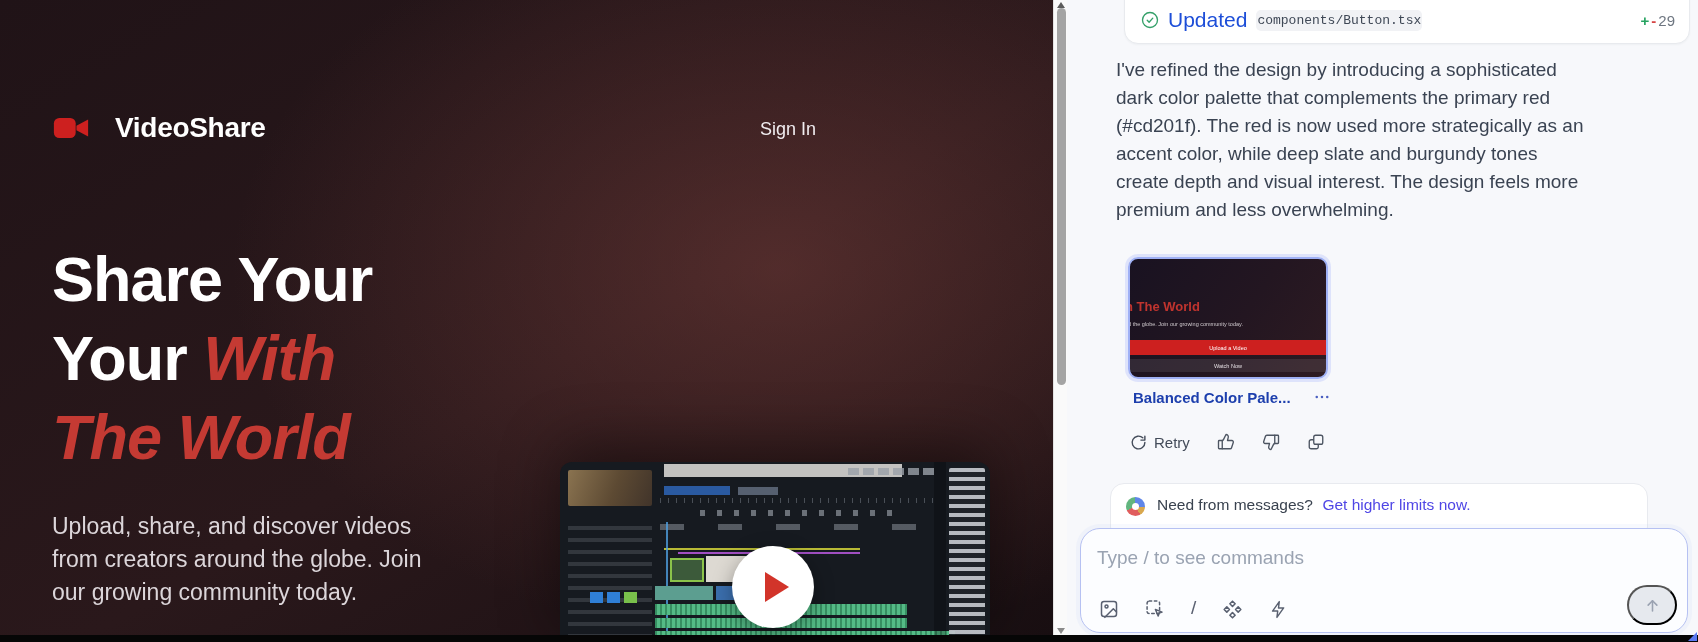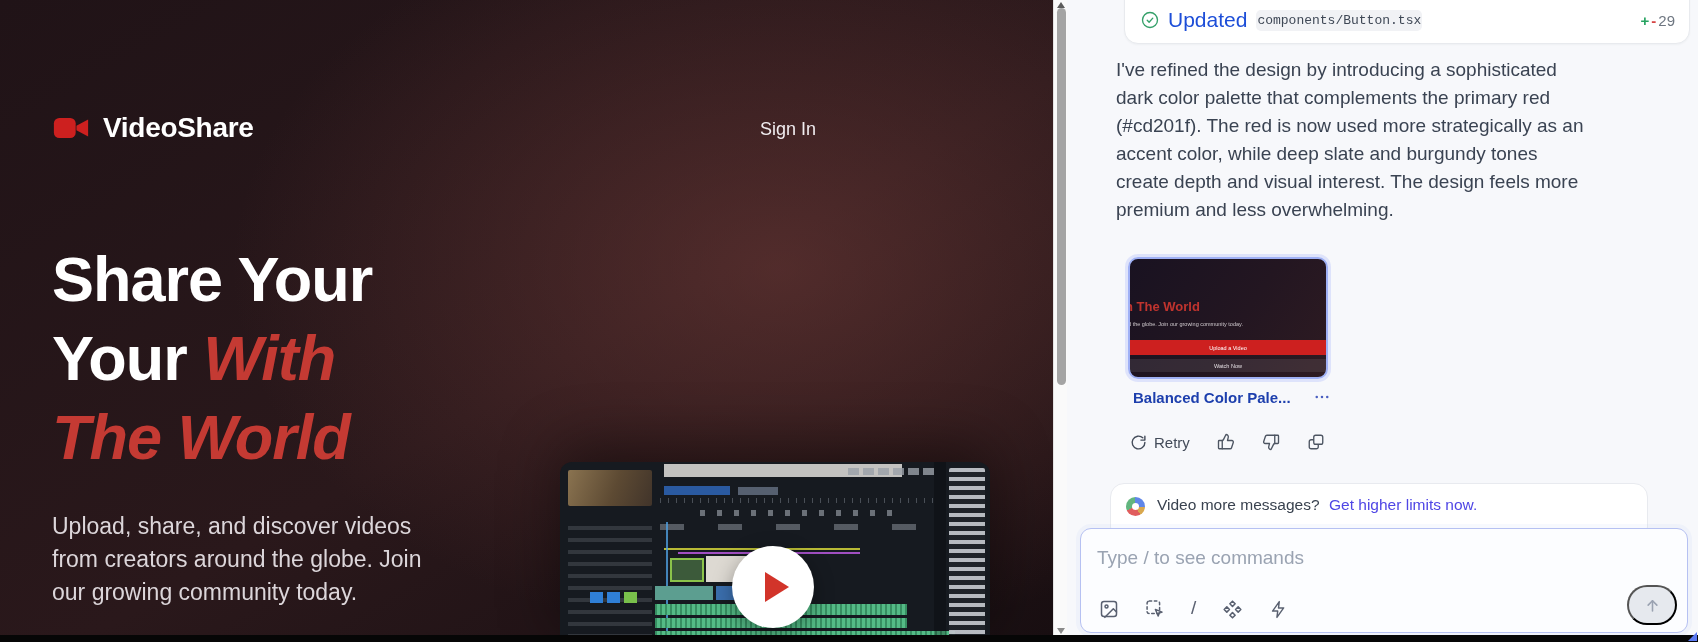"VideoShare" .brand { gap: 13px -> 25px }
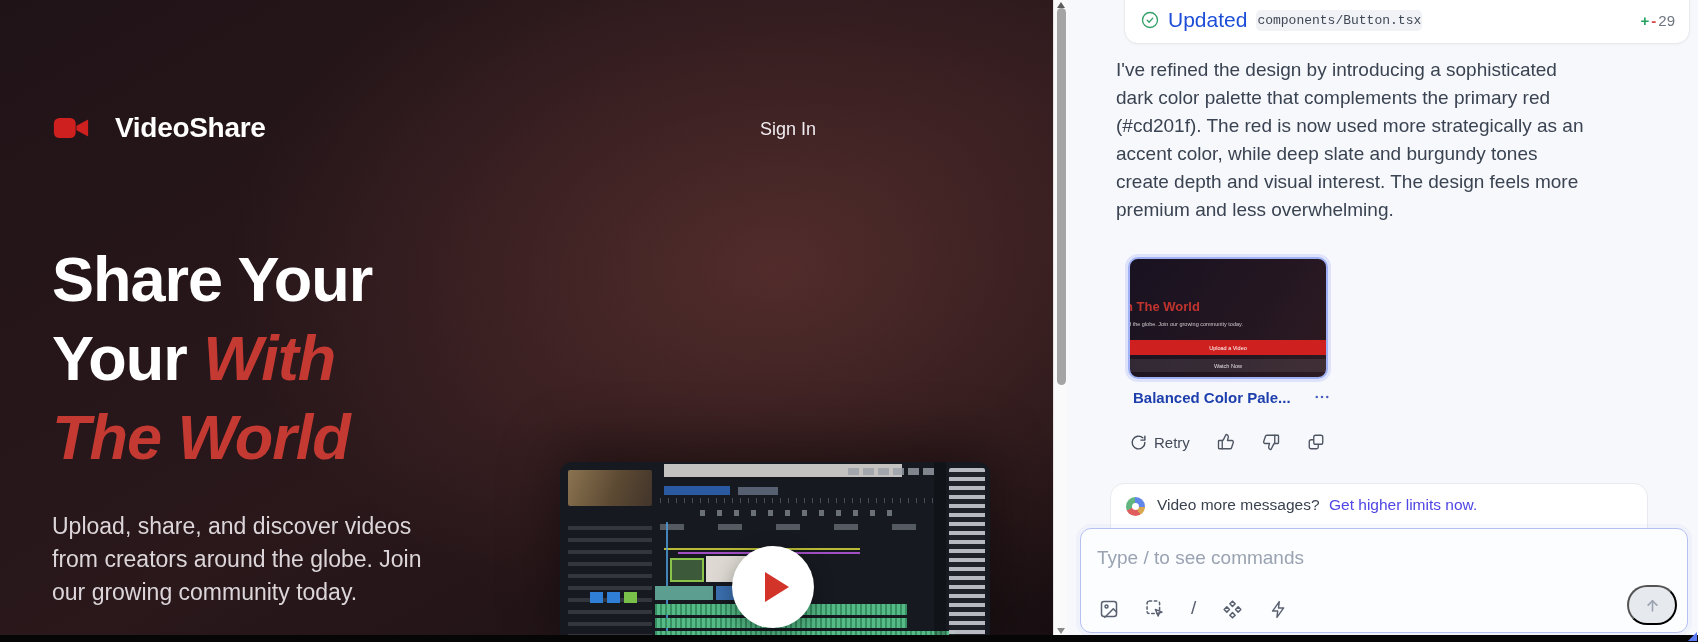"Video more messages?" span.limits-text { text: Video more -> Need from }
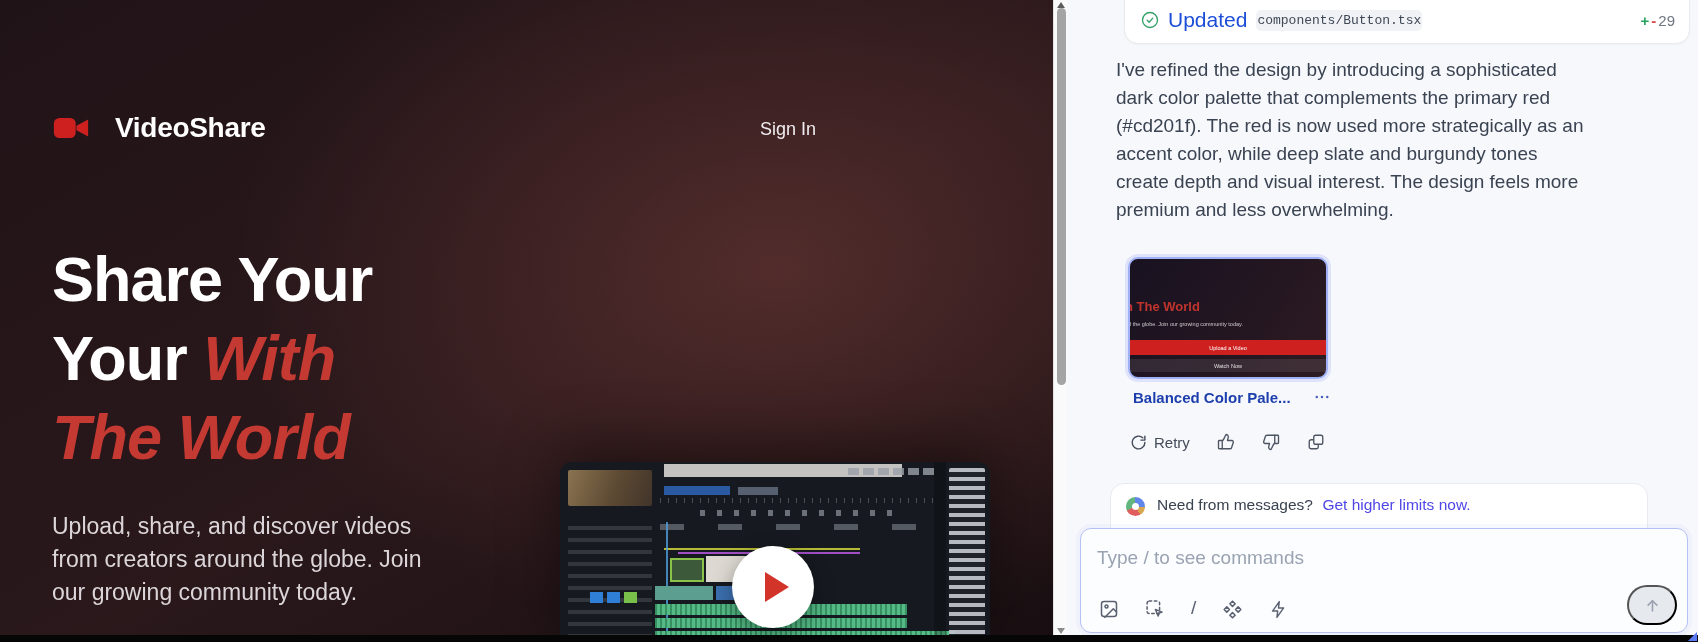"Type / to see commands" .composer { border-radius: 11px -> 20px }
